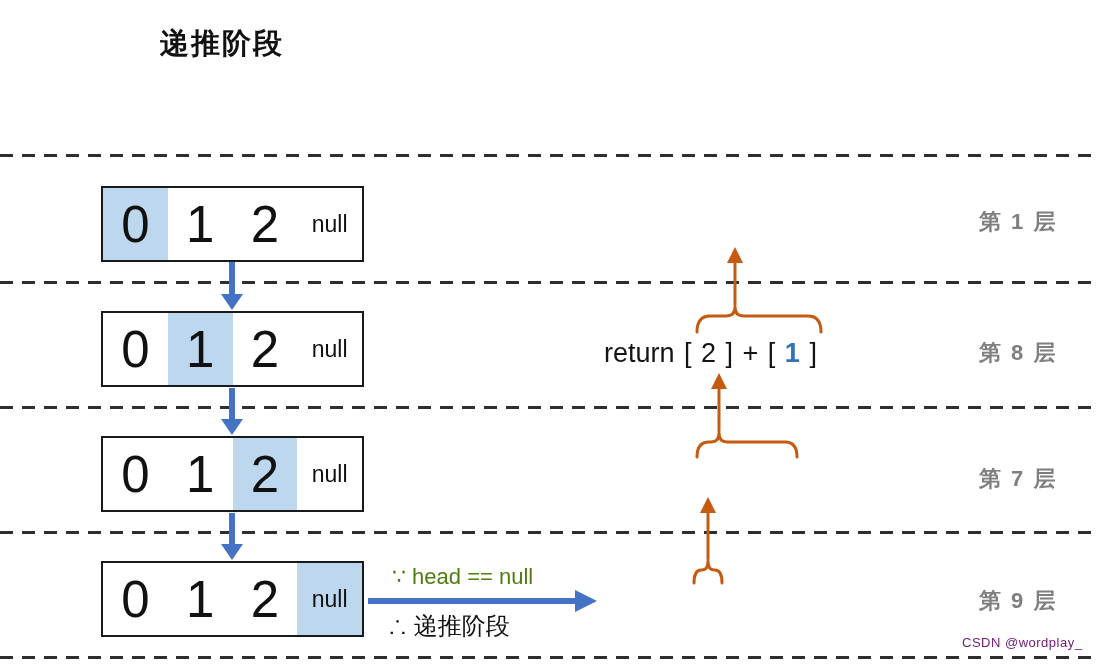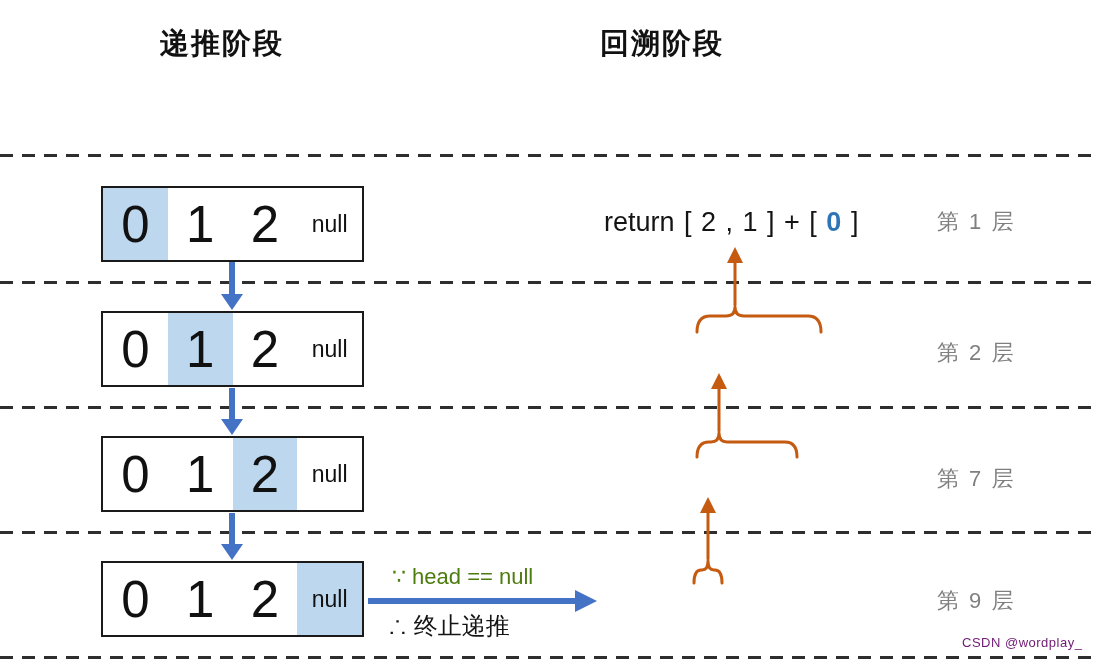"回溯阶段" div.header { html: <div>回溯阶段</div> -> none }
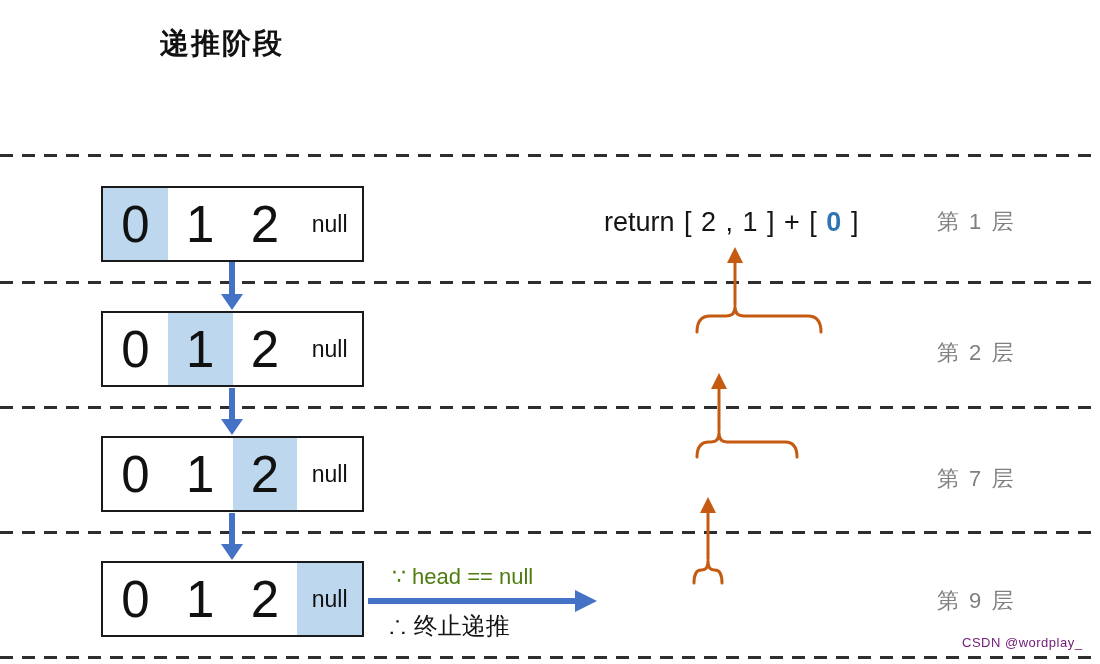"return [ 2 , 1" div.ret { html: <div><span>return [ 2 , 1 ] + [ </span><span>0</span><span> ]</span></div> -> none }
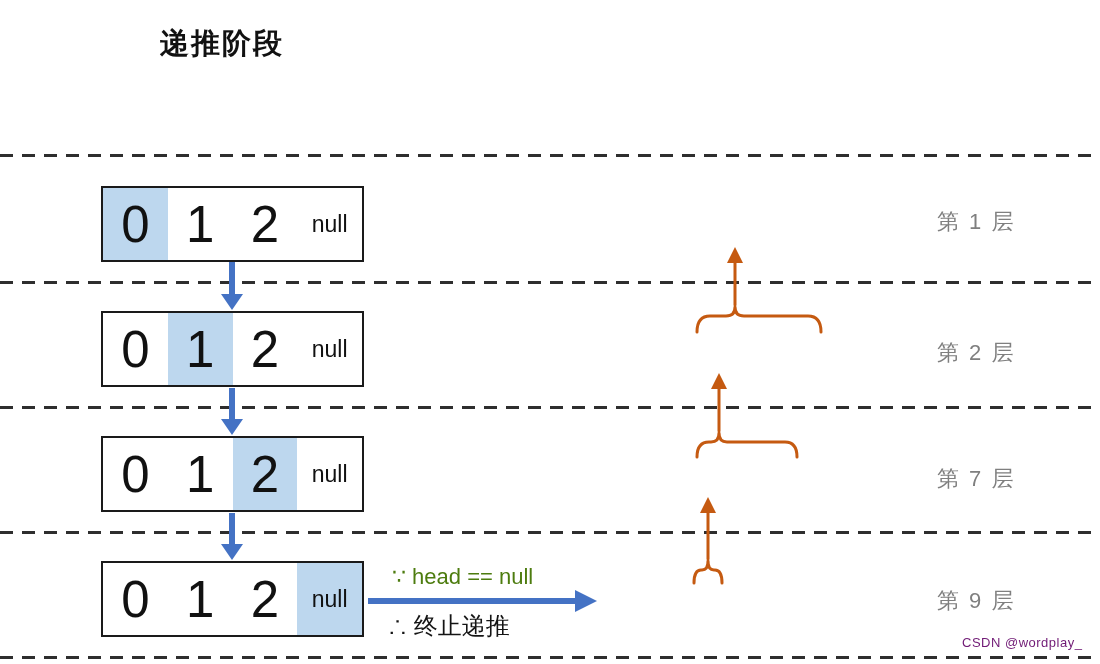"第 1 层" .layer { font-weight: 400 -> 700; left: 937px -> 979px }
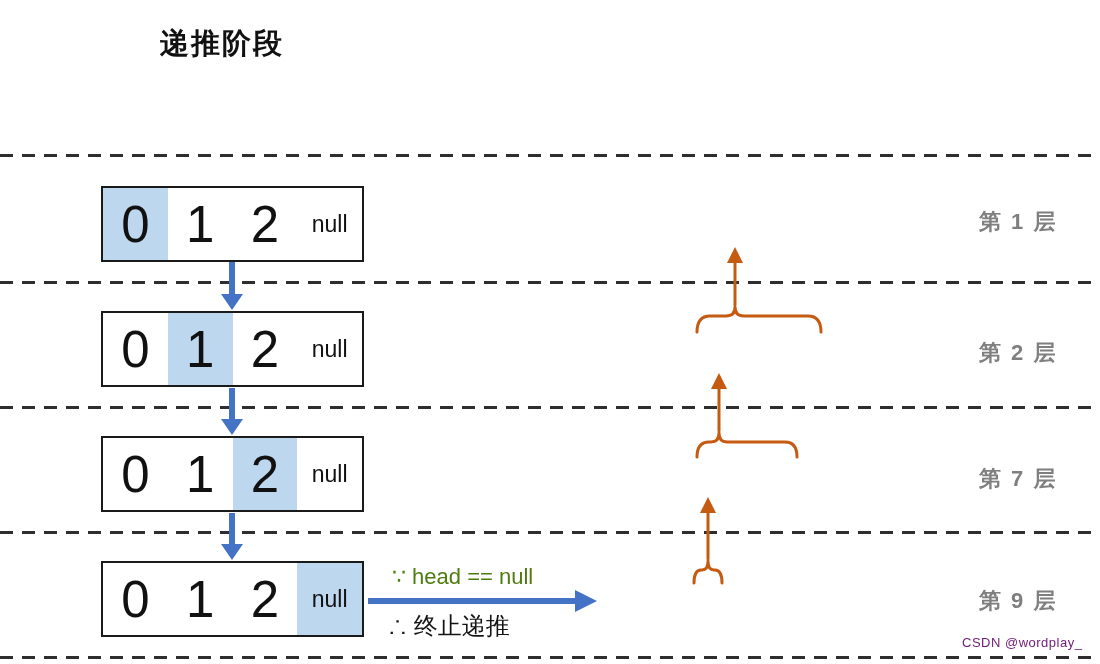"return [ 2 ] +" div.ret { html: none -> <div><span>return [ 2 ] + [ </span><span>1</span><span> ]</span></div> }
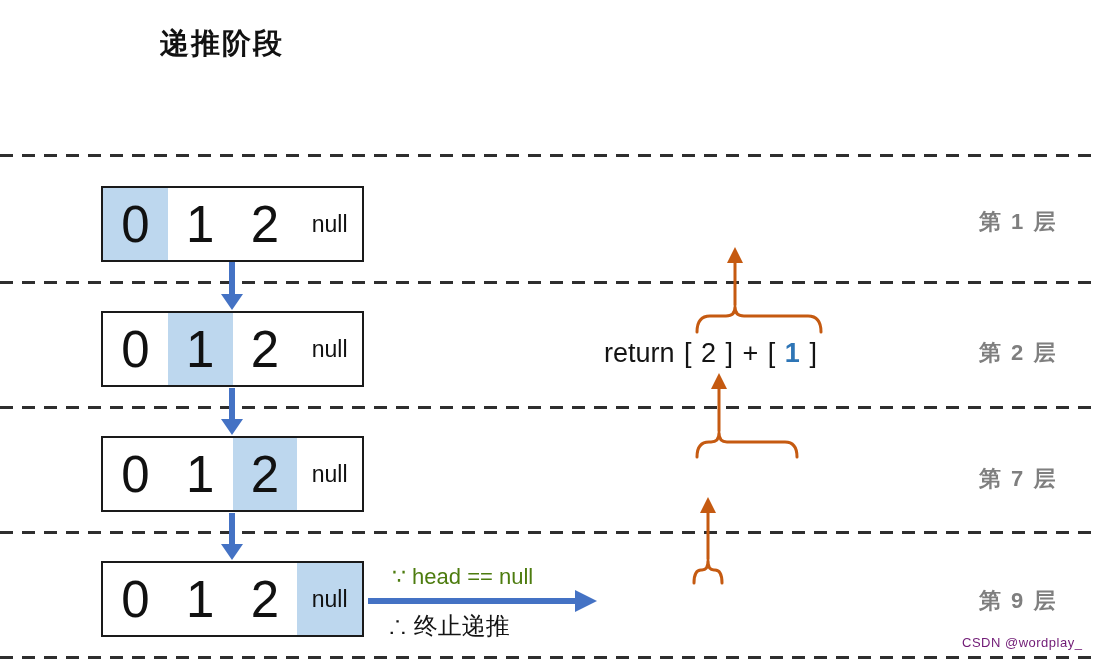"第 2 层" div.layer { text: 2 -> 8 }
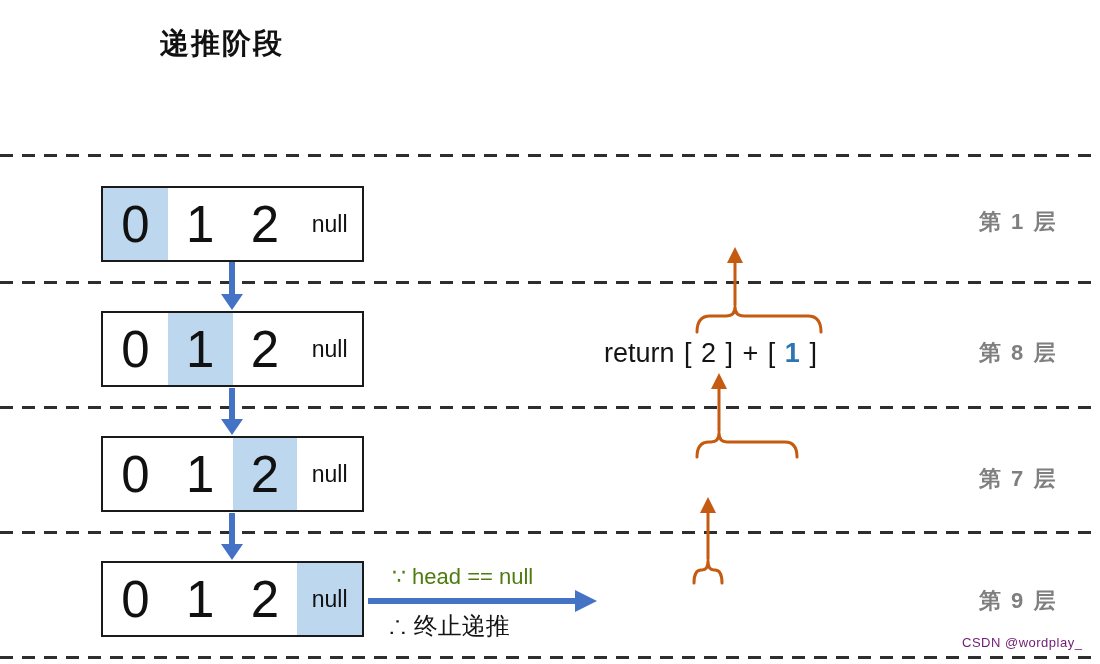"∴ 终止递推" div.cond2 { text: 终止递推 -> 递推阶段 }
